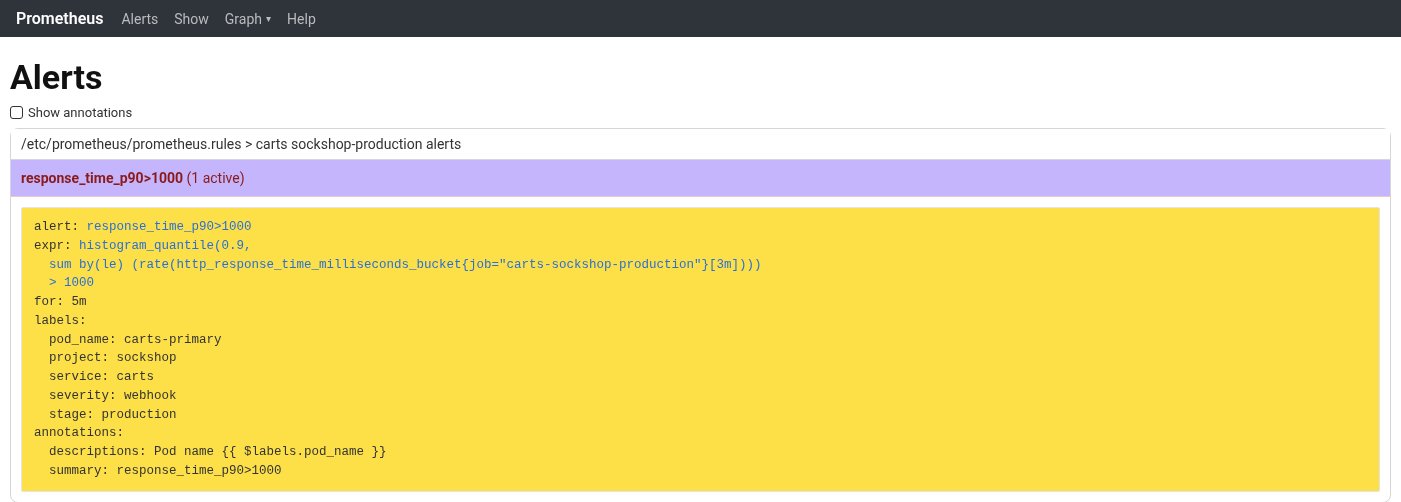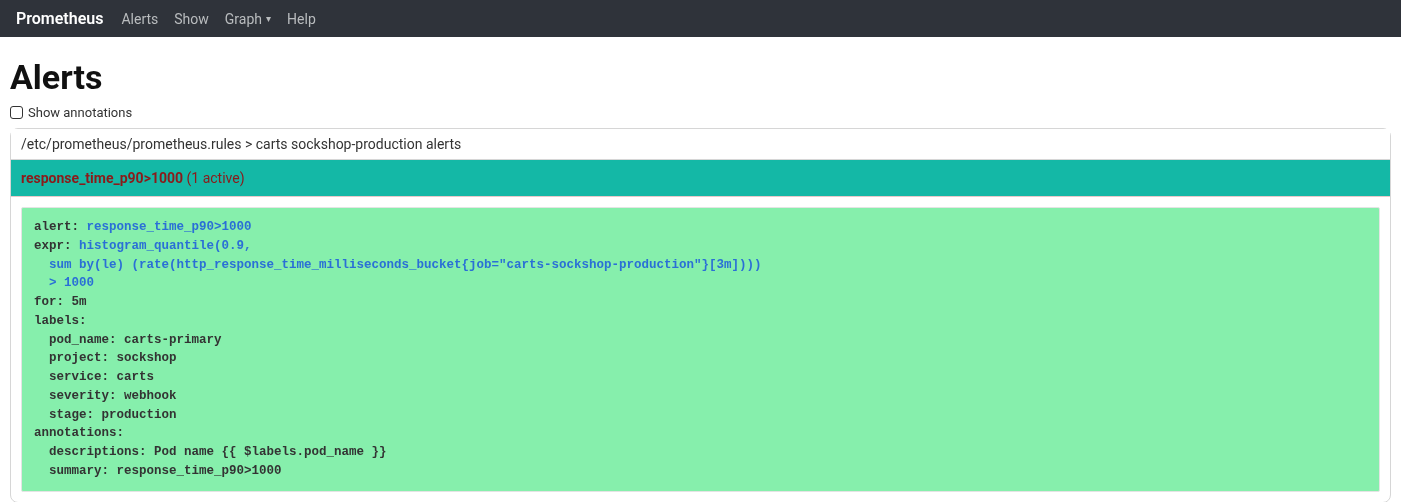"response_time_p90>1000 (1 active)" .alert-header { background: #14b8a6 -> #c4b5fd }
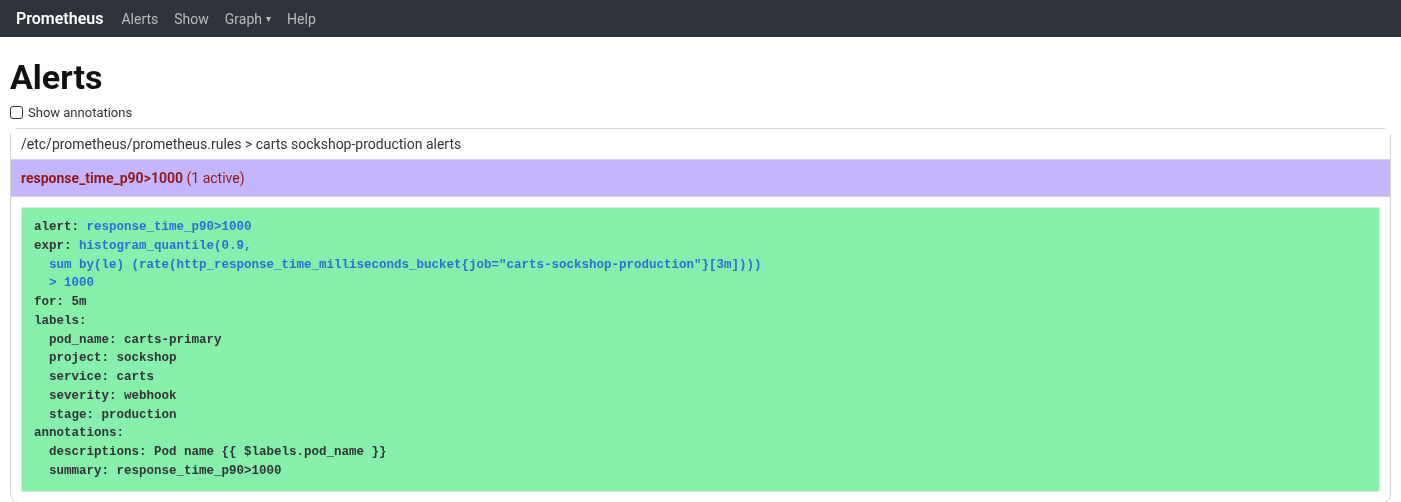"alert: response_time_p90>1000 expr:" .code-block { background: #86efac -> #fde047; font-weight: bold -> none }
